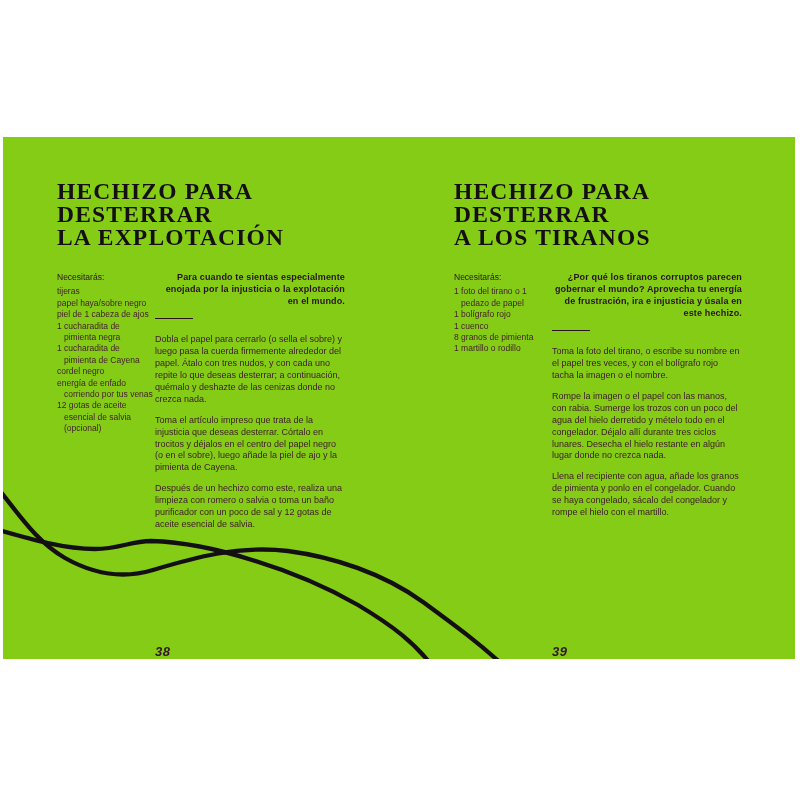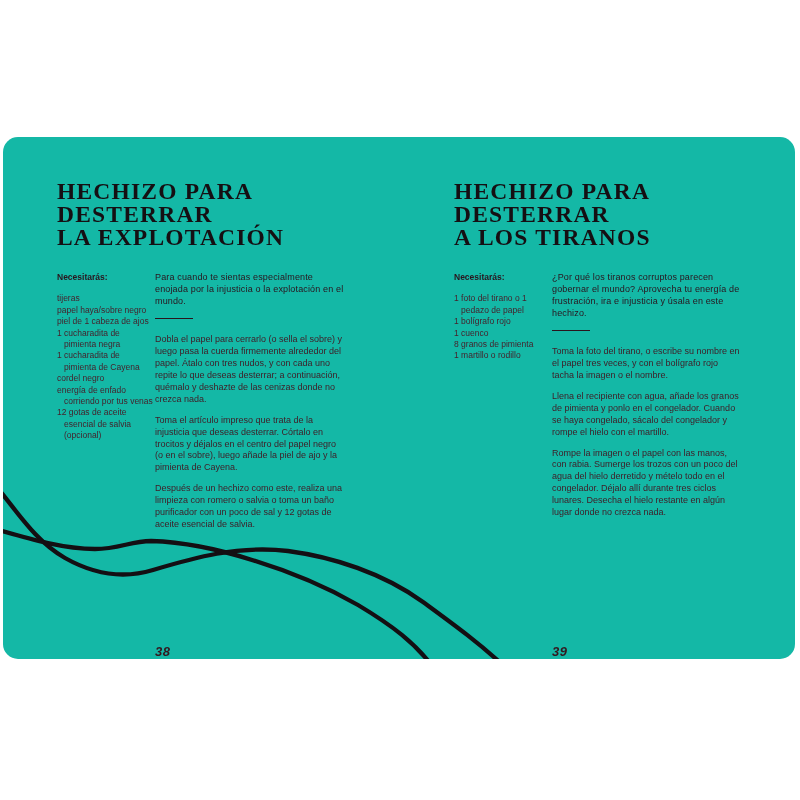"HECHIZO PARA" div.spread { background: #14b8a6 -> #84cc16; border-radius: 15px -> none }
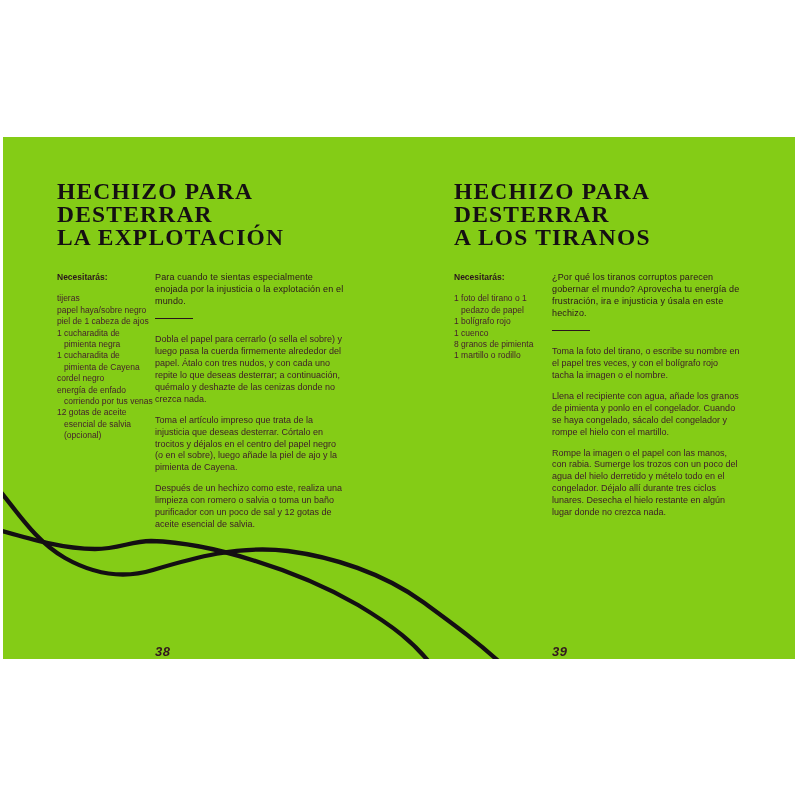"Necesitarás:" .needs-heading { font-weight: 700 -> 400; margin-bottom: 10px -> 3px }
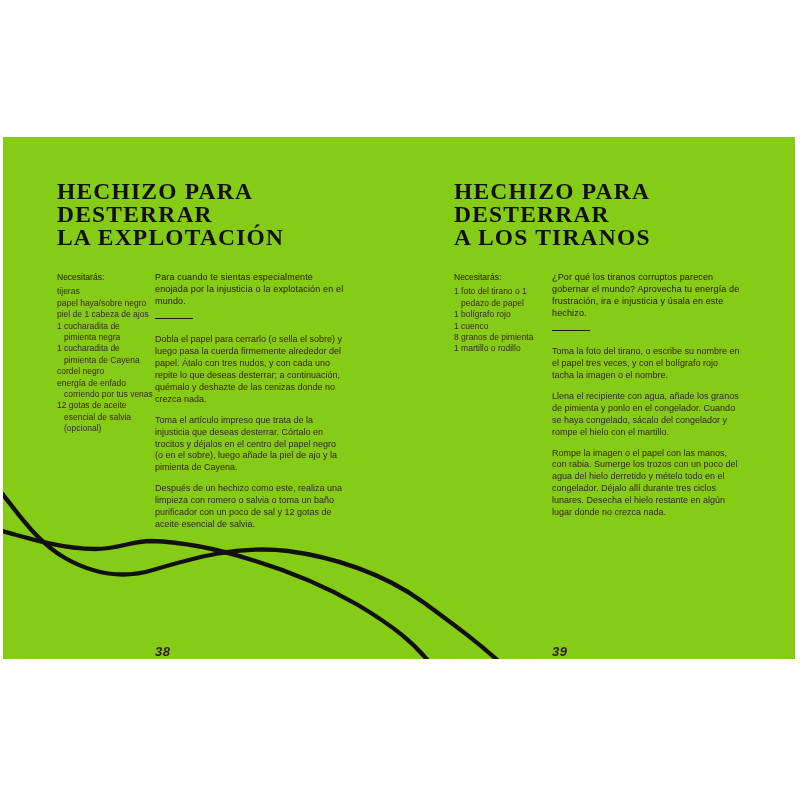"Para cuando te sientas especialmente" .intro { font-weight: 400 -> 700; text-align: none -> right }
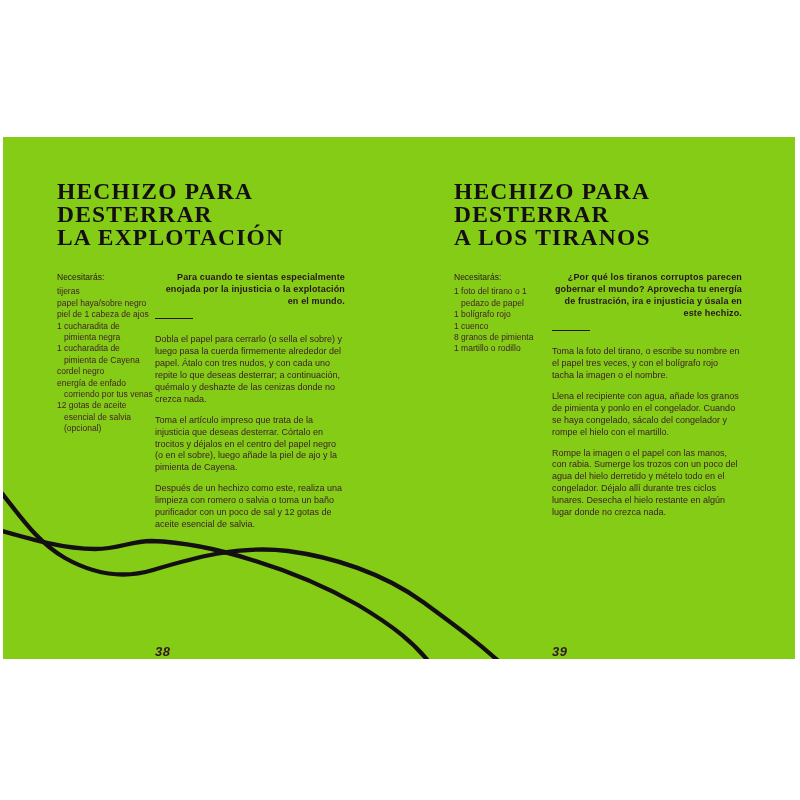"Llena el recipiente con agua," div.para { order: before "Rompe la imagen o el" -> after "Rompe la imagen o el" }
